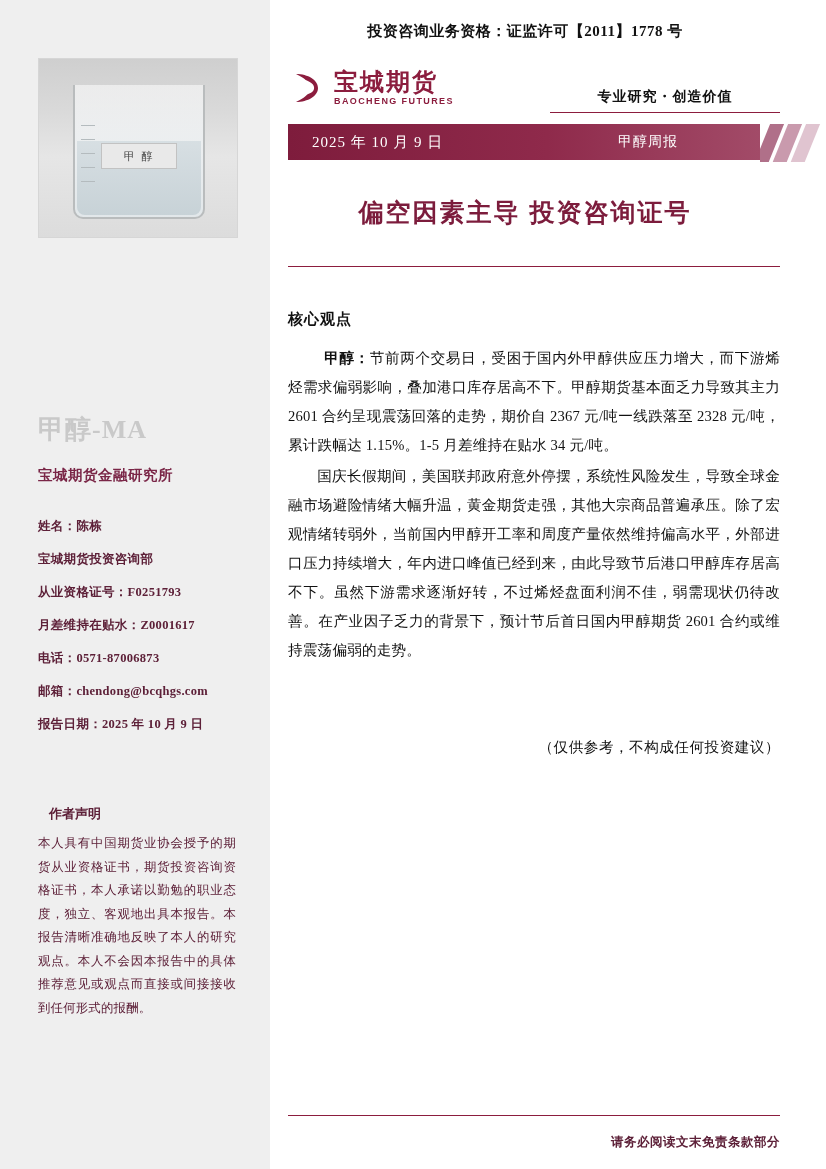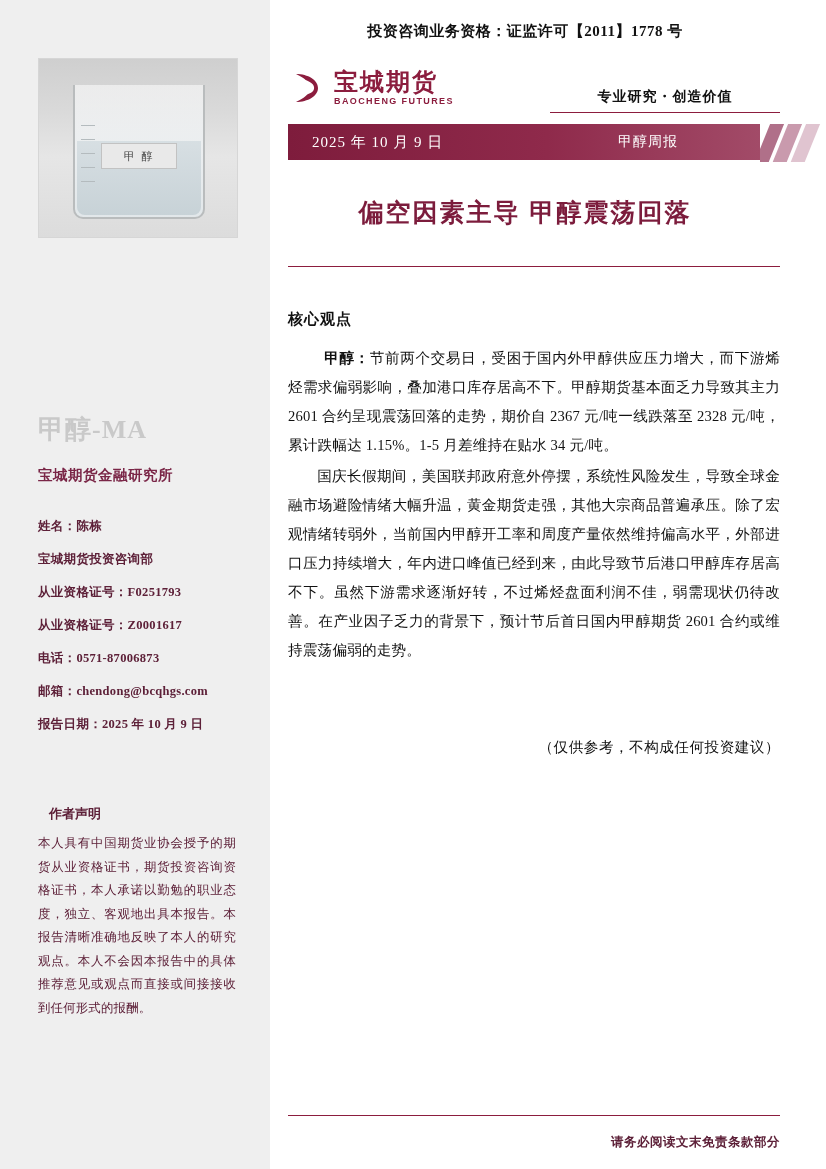"偏空因素主导 甲醇震荡回落" div.doc-title { text: 甲醇震荡回落 -> 投资咨询证号 }
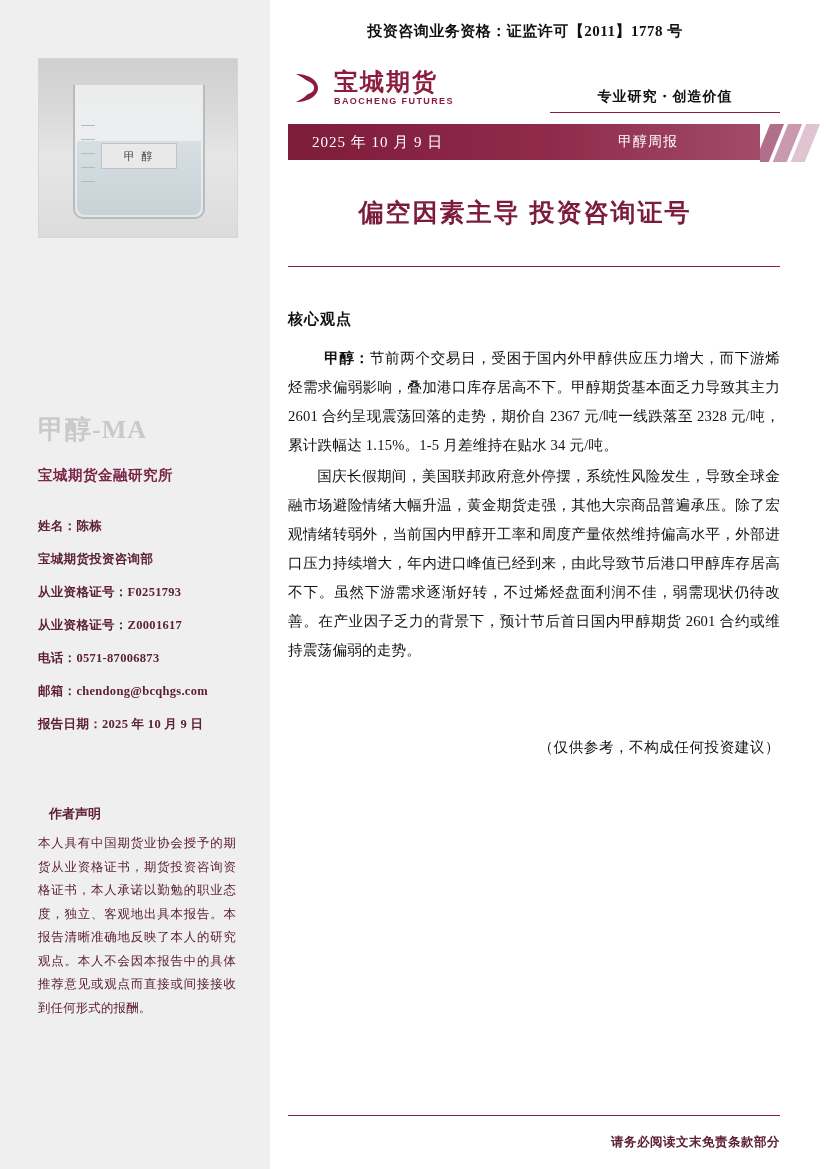"从业资格证号：Z0001617" div.meta-item { text: 从业资格证号 -> 月差维持在贴水 }
